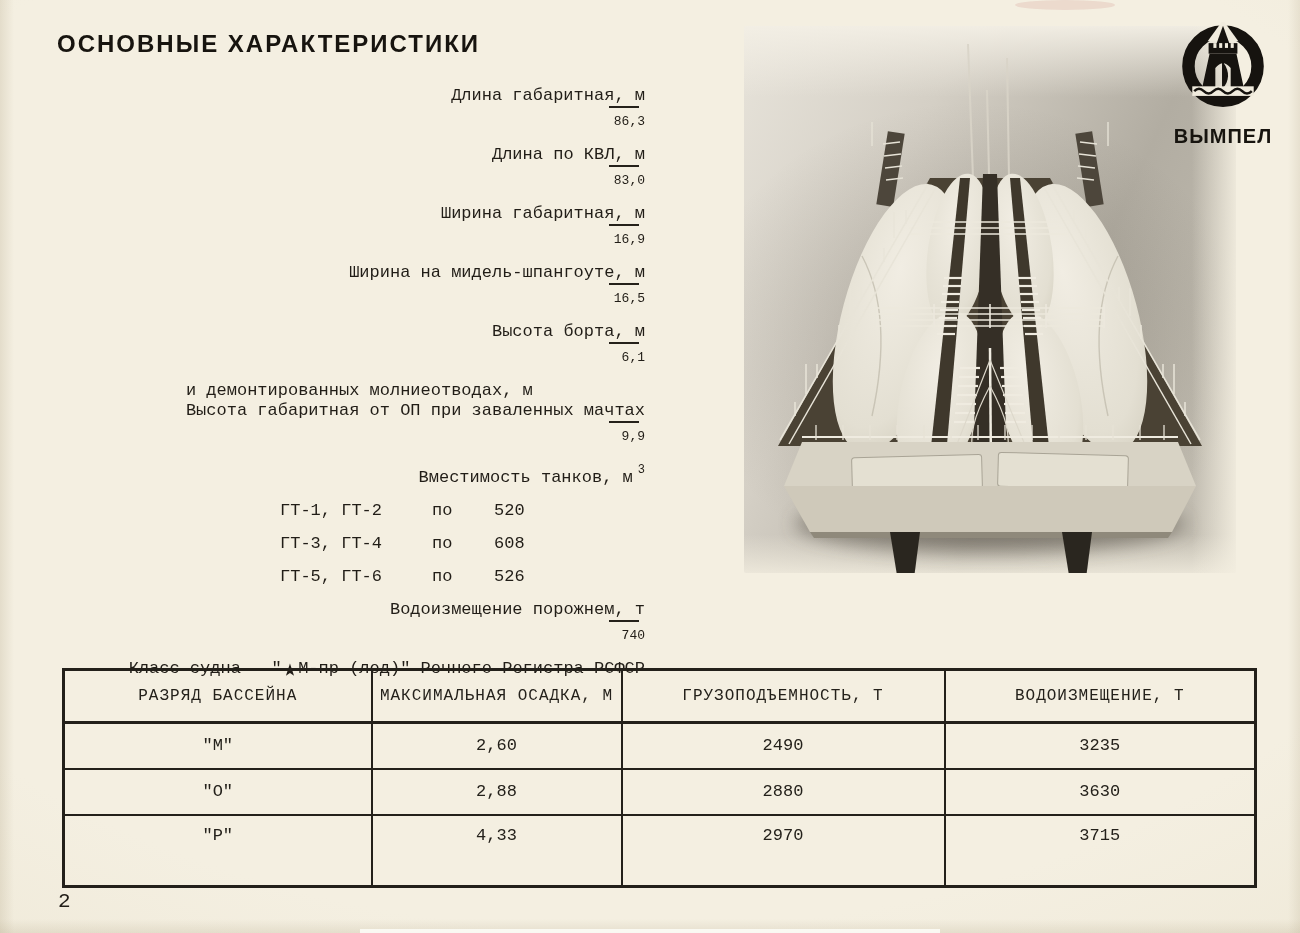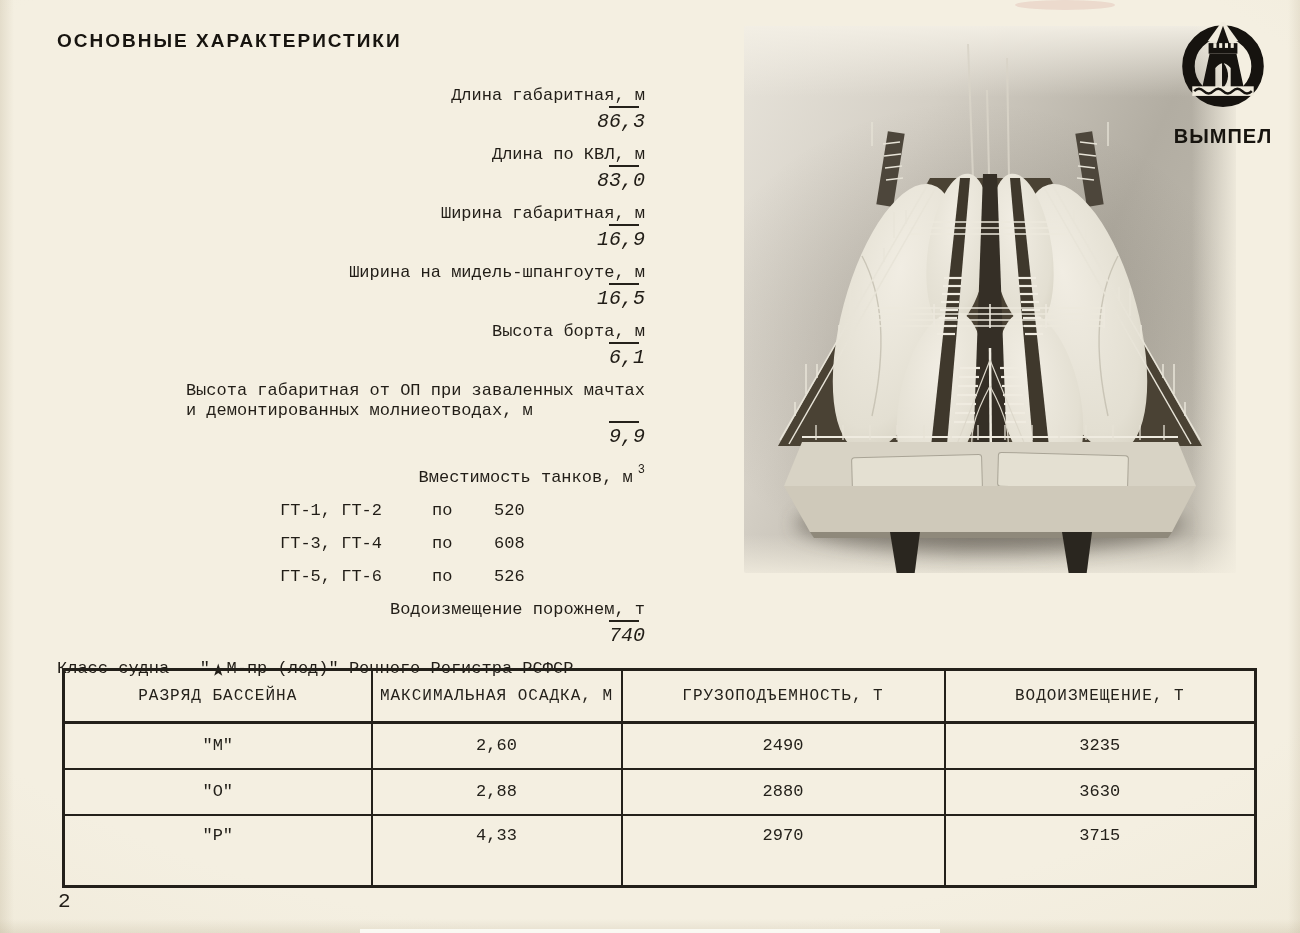"ОСНОВНЫЕ ХАРАКТЕРИСТИКИ" .title { font-size: 19px -> 24px }
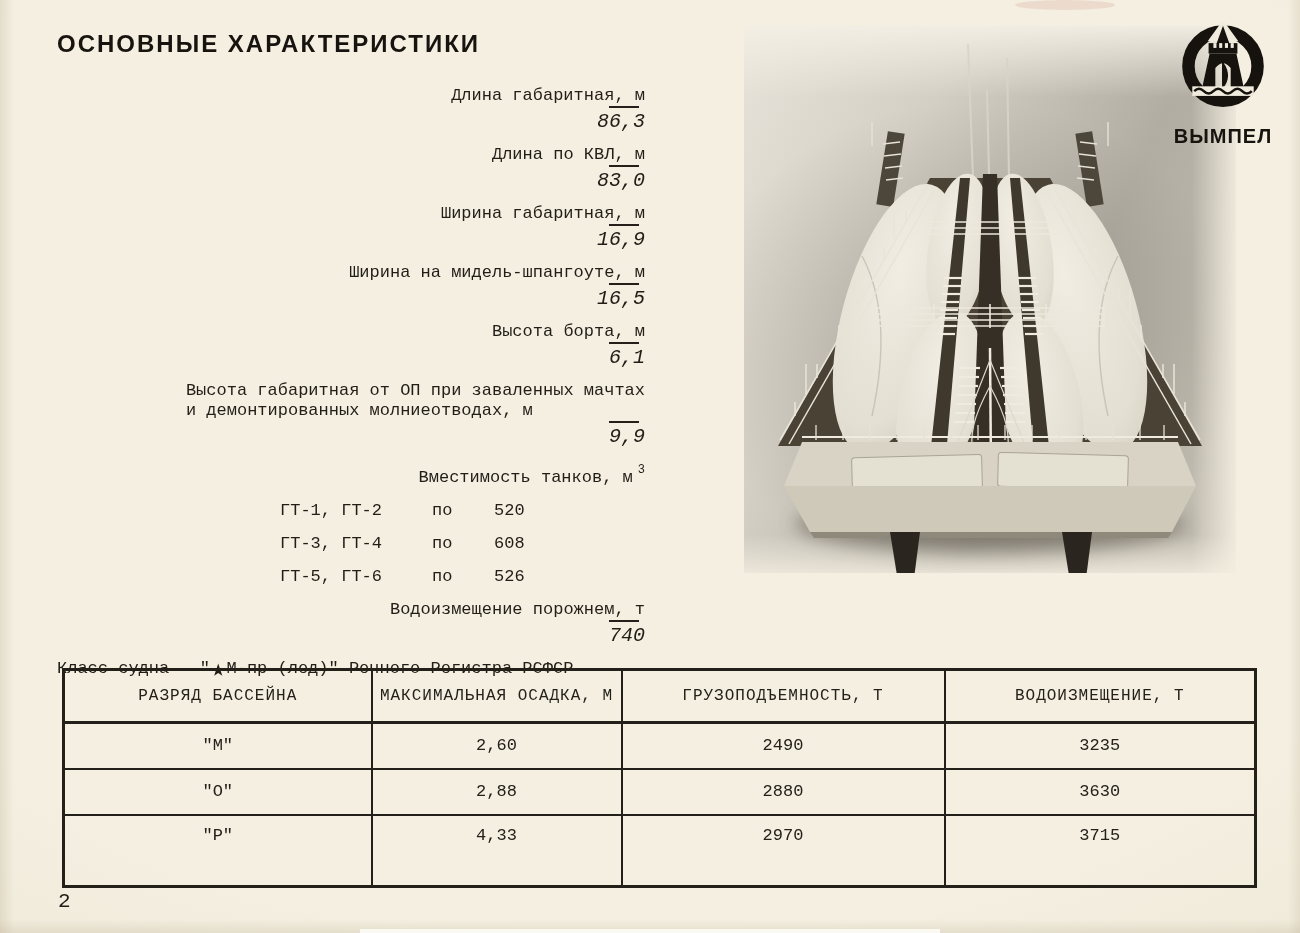"86,3" .val { font-size: 20px -> 13px; font-style: italic -> none }
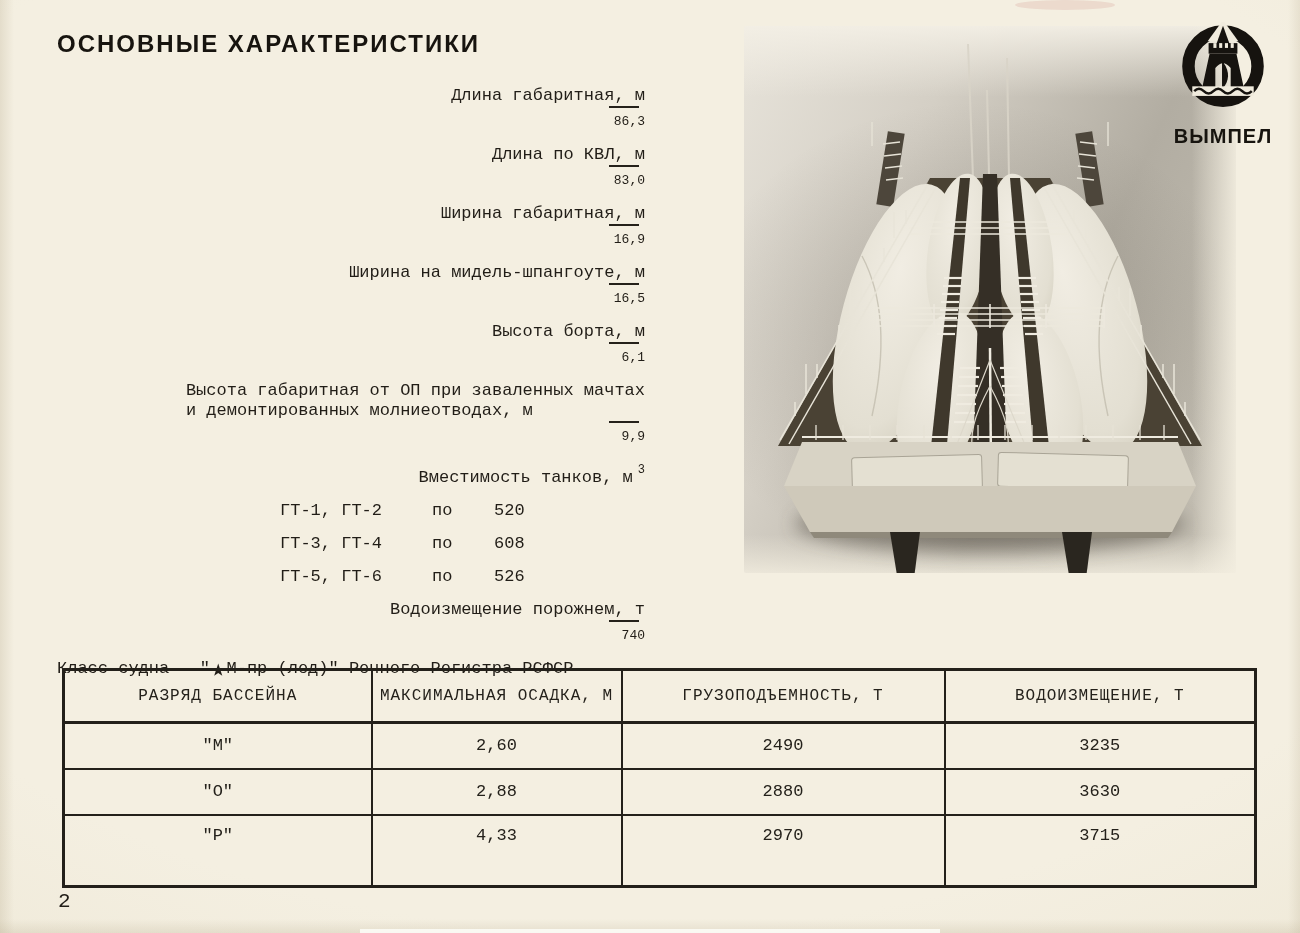"Высота габаритная от ОП при" span { order: before "и демонтированных молниеотводах, м" -> after "и демонтированных молниеотводах, м" }
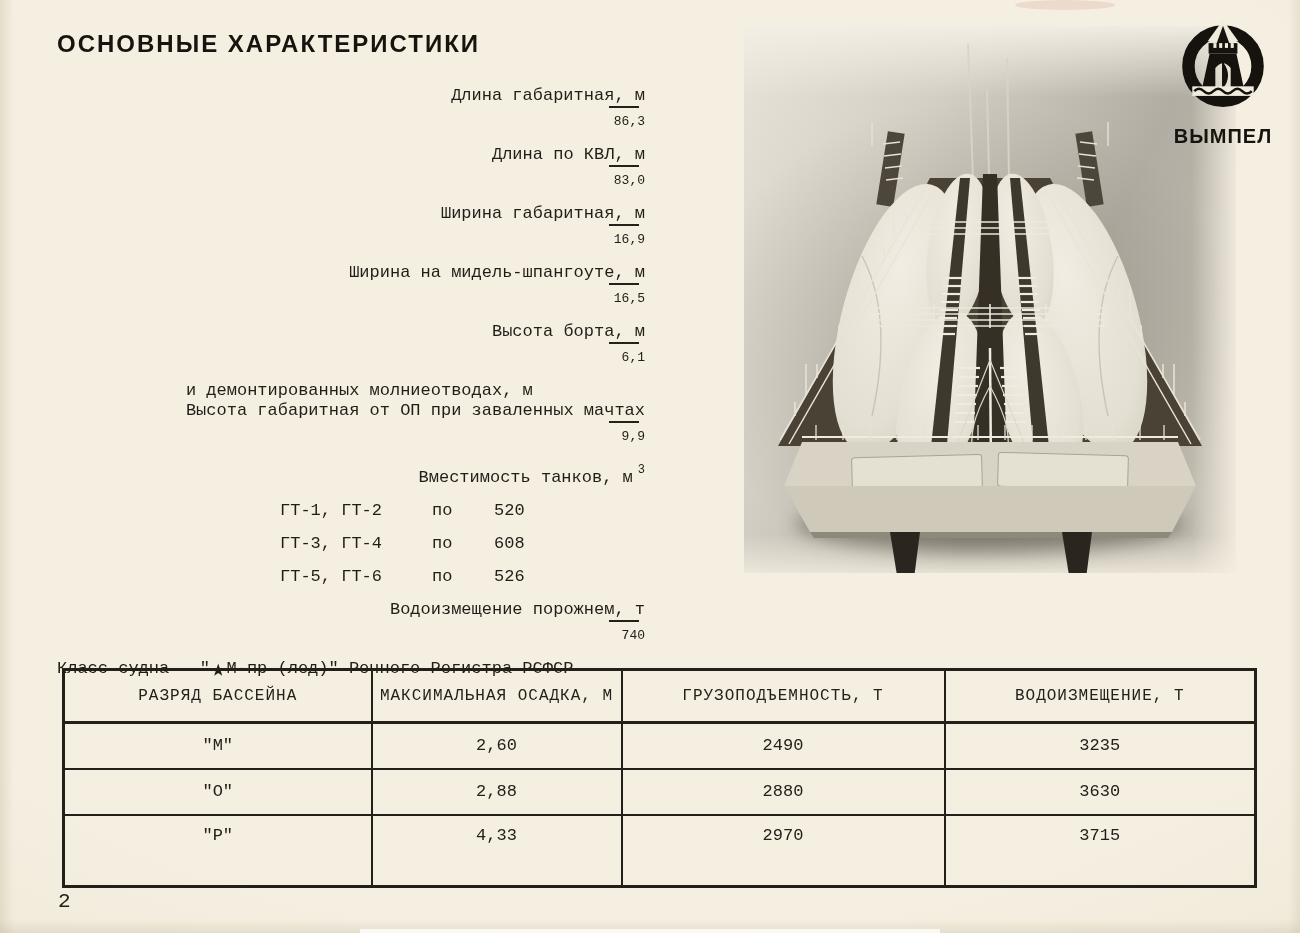"Класс судна – ″★М-пр (лед)″" .clsrow { text-align: none -> right }
